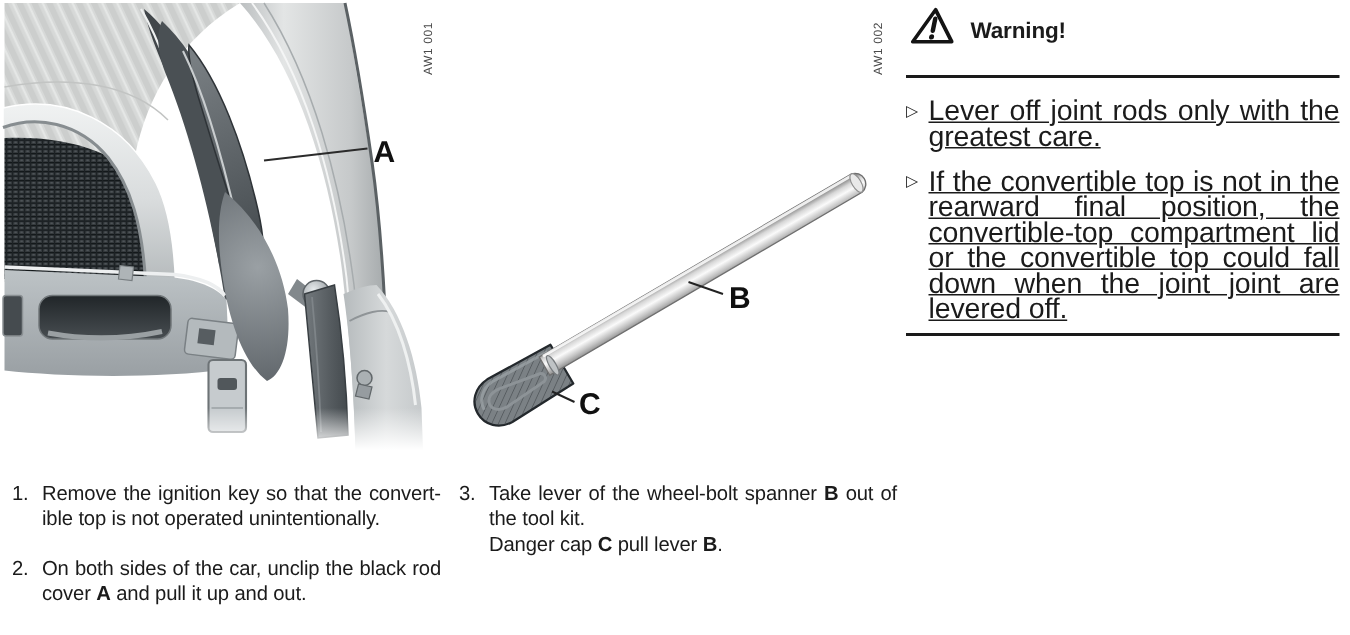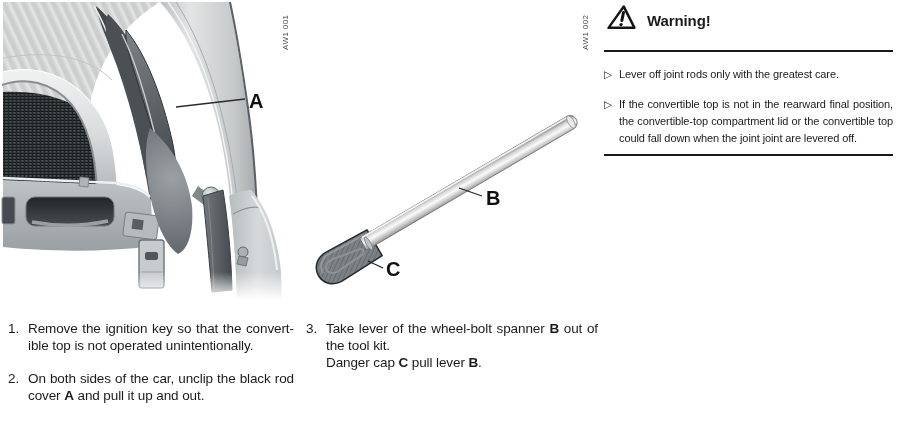"Lever off joint rods only" .wtext { font-size: 11px -> 19px; text-decoration: none -> underline }
